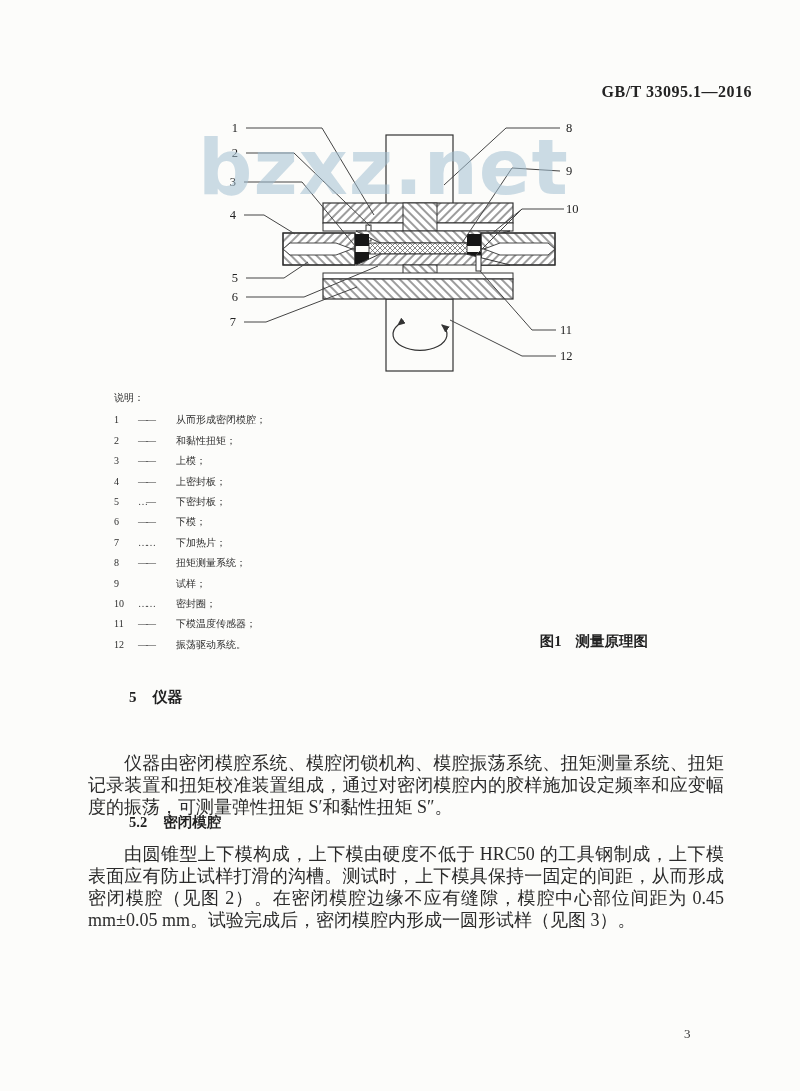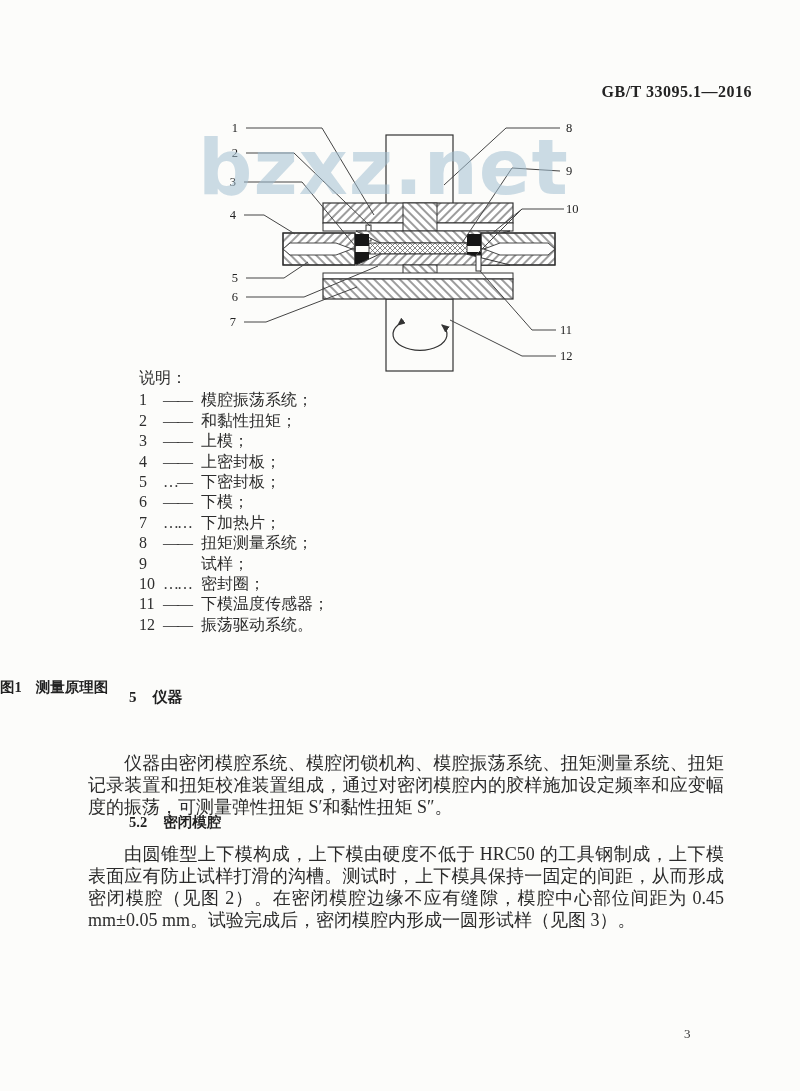"说明：" .legend { font-size: 16px -> 10px; margin-left: 25px -> none; top: 368px -> 388px }
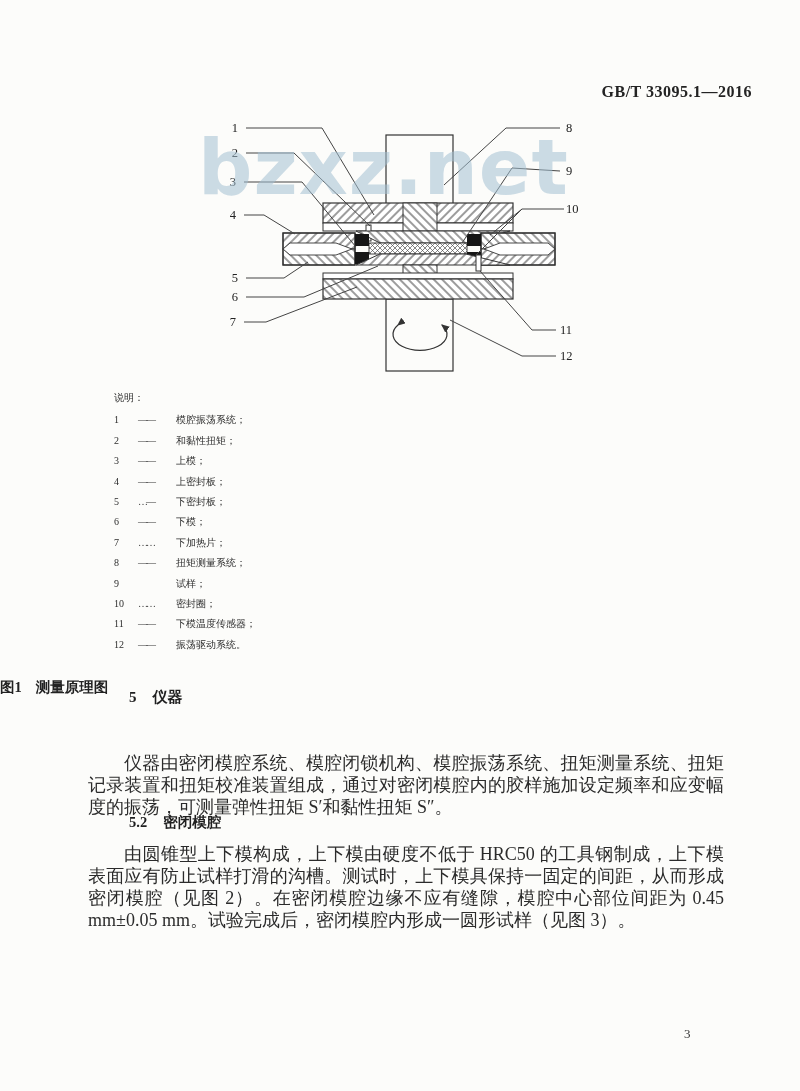"模腔振荡系统；" span.legend-label { text: 模腔振荡系统 -> 从而形成密闭模腔 }
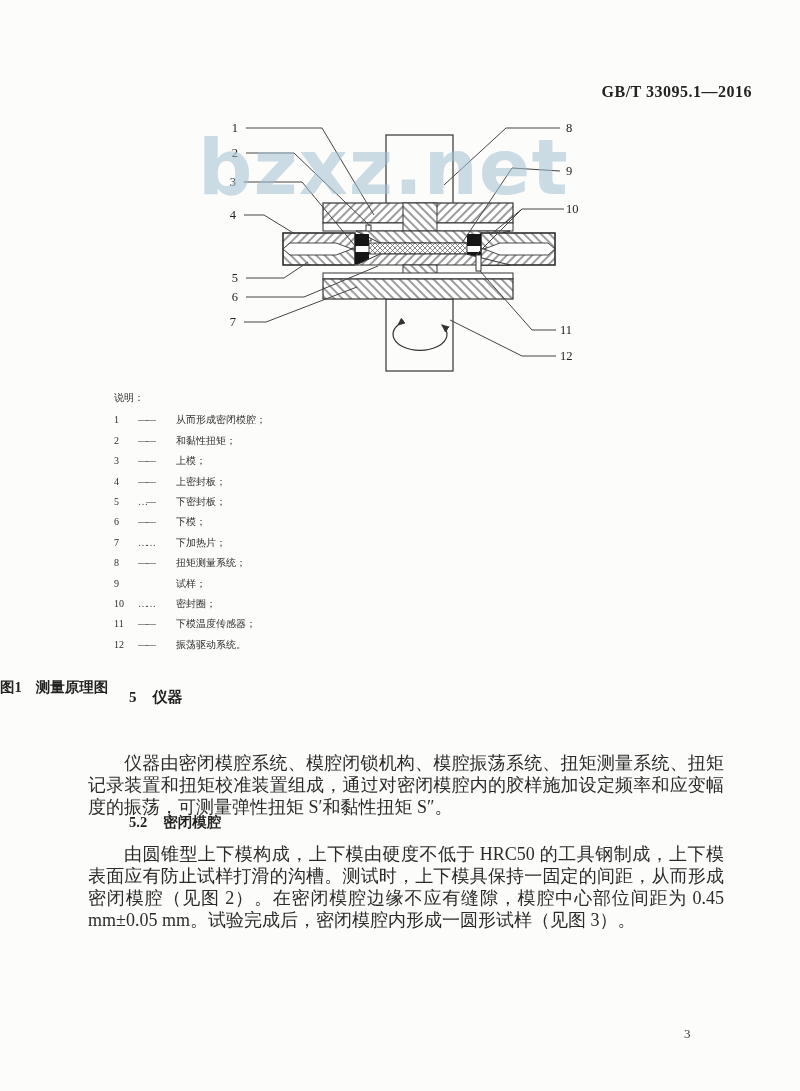"图1 测量原理图" .fig-caption { margin-top: 46px -> none; text-align: left -> right }
